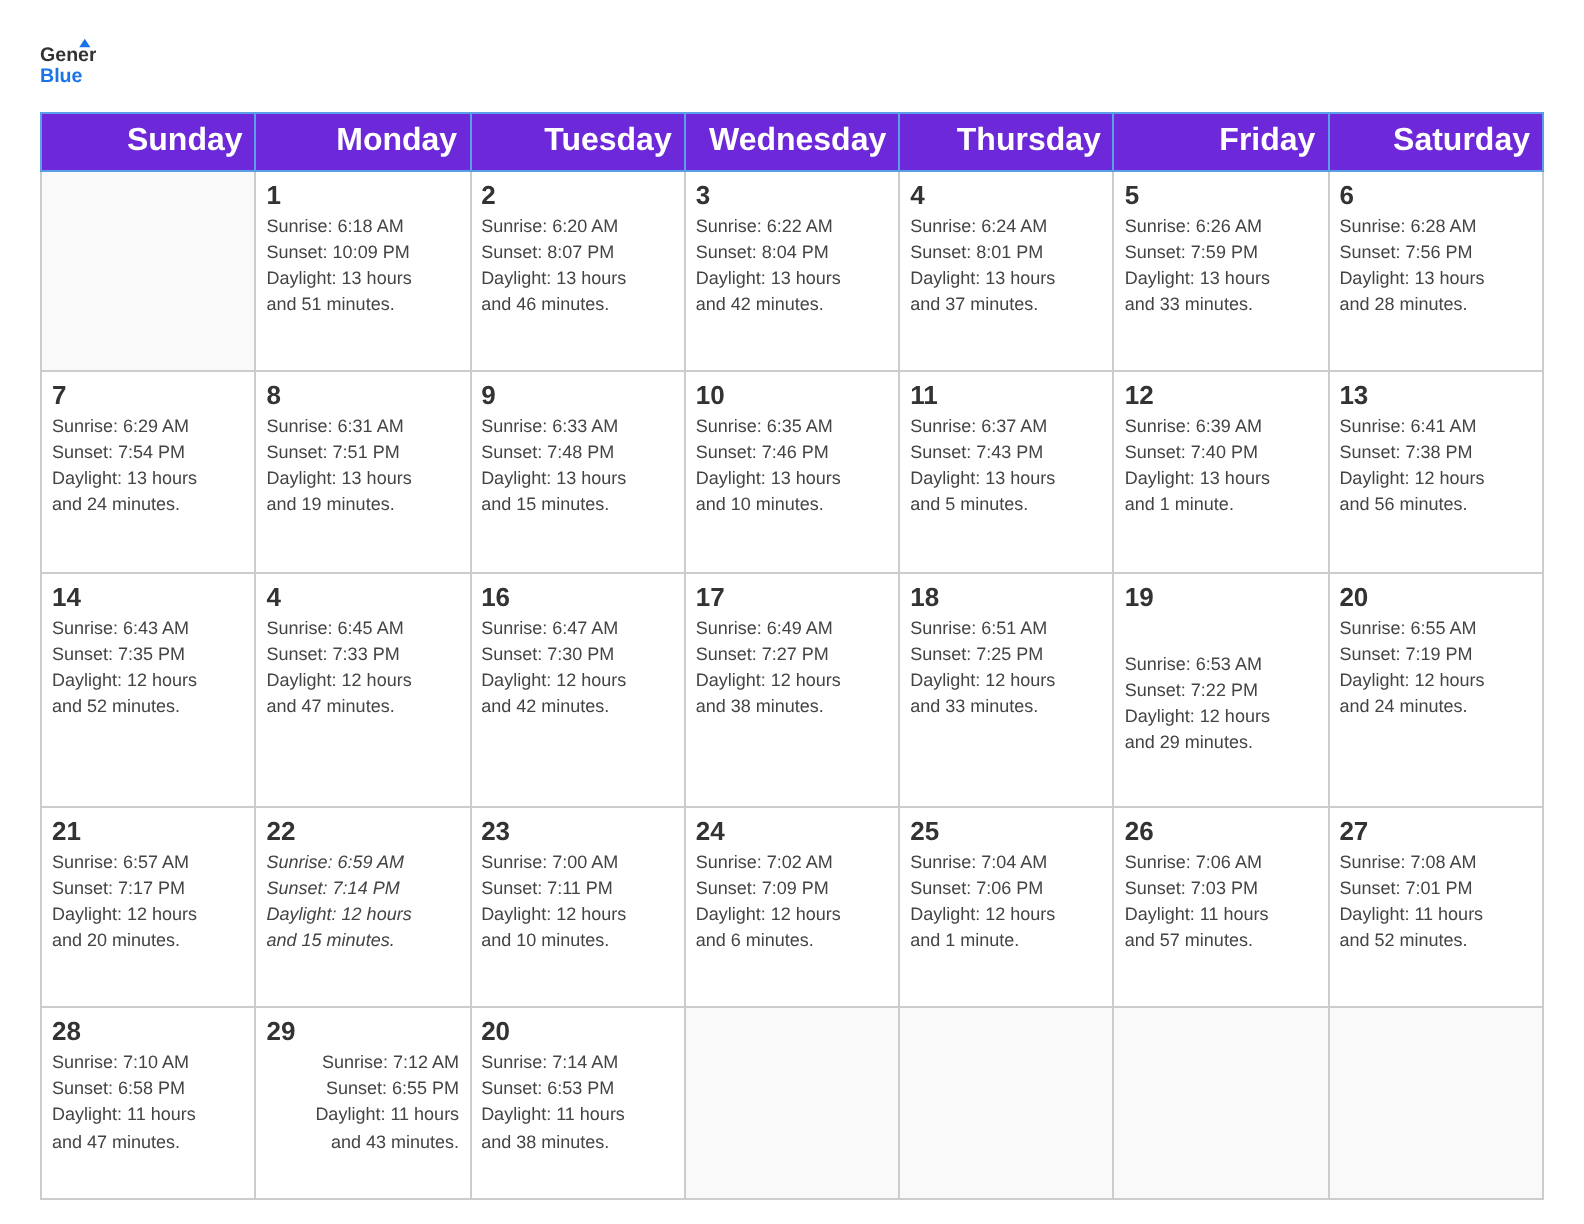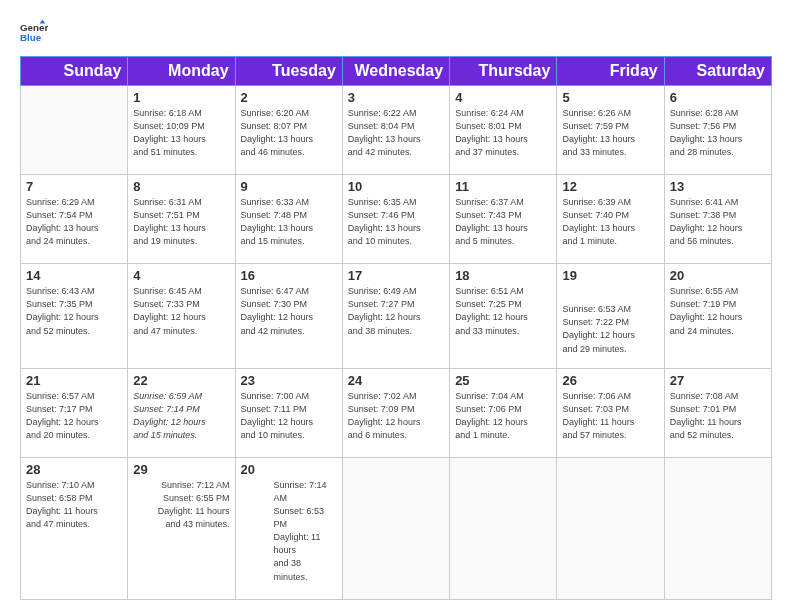"Sunrise: 7:14 AM" div.day-info { margin-left: 33px -> none }
